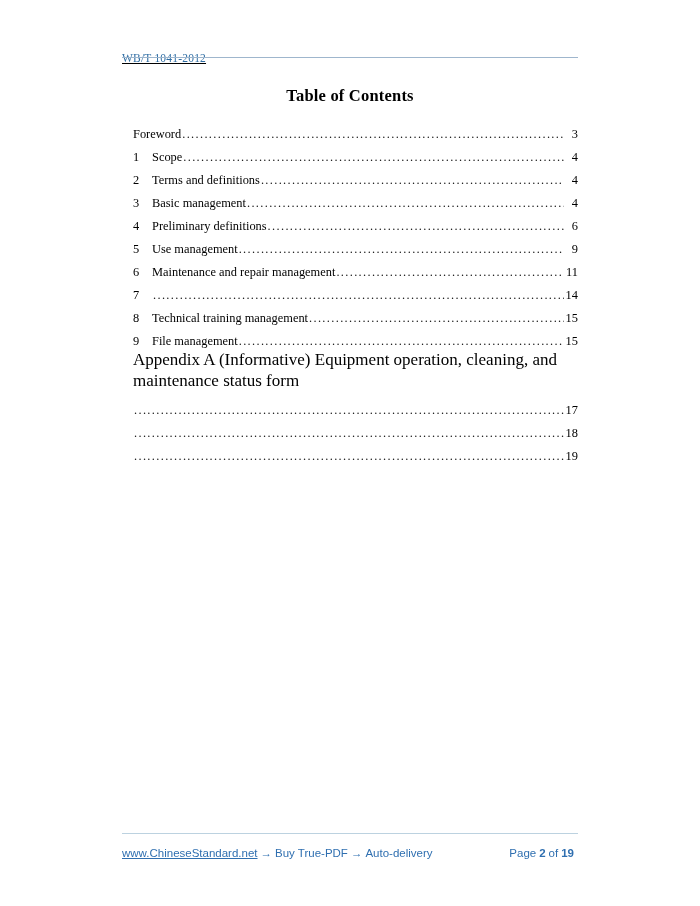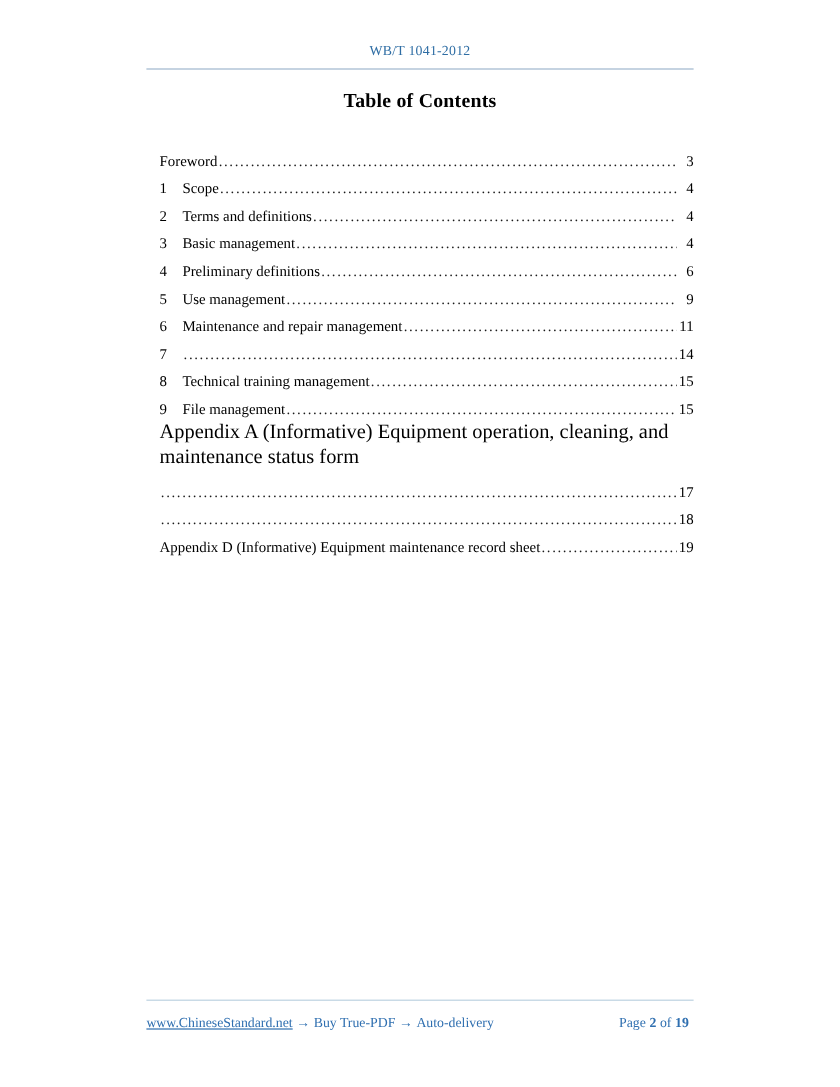"WB/T 1041-2012" .page-header { text-align: center -> none; text-decoration: none -> underline; top: 33px -> 48px }
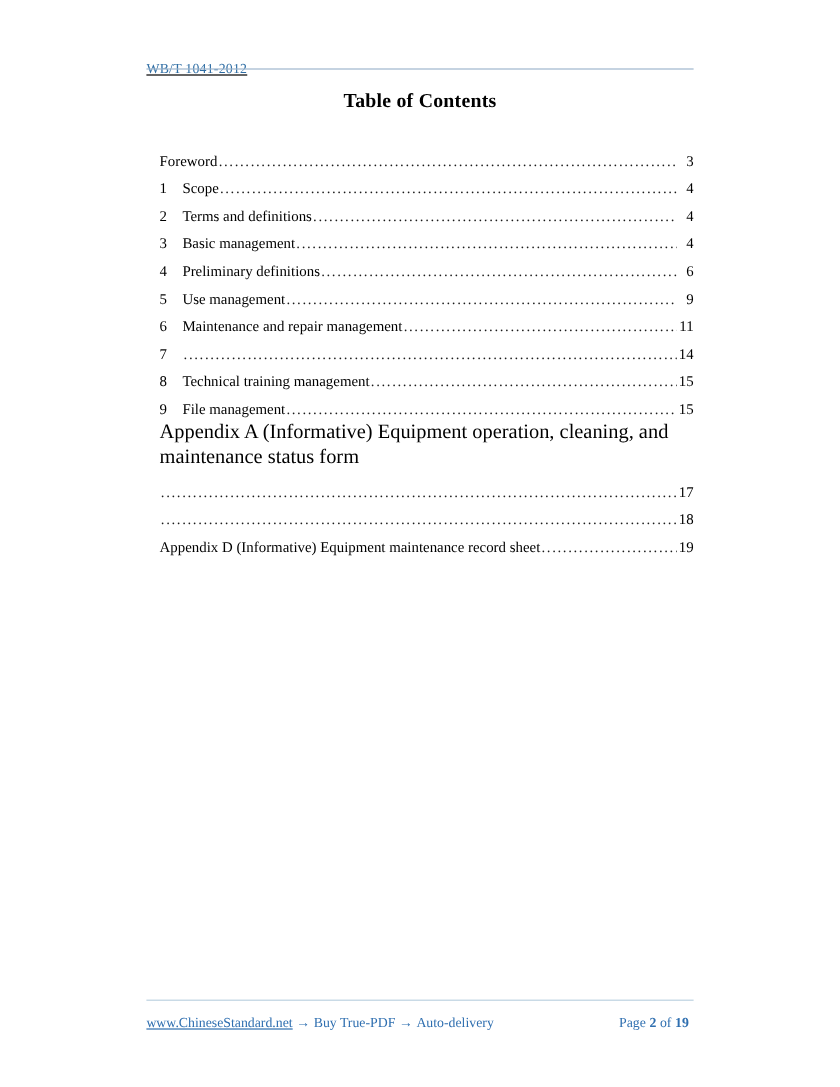"Table of Contents" .doc-title { top: 74px -> 86px }
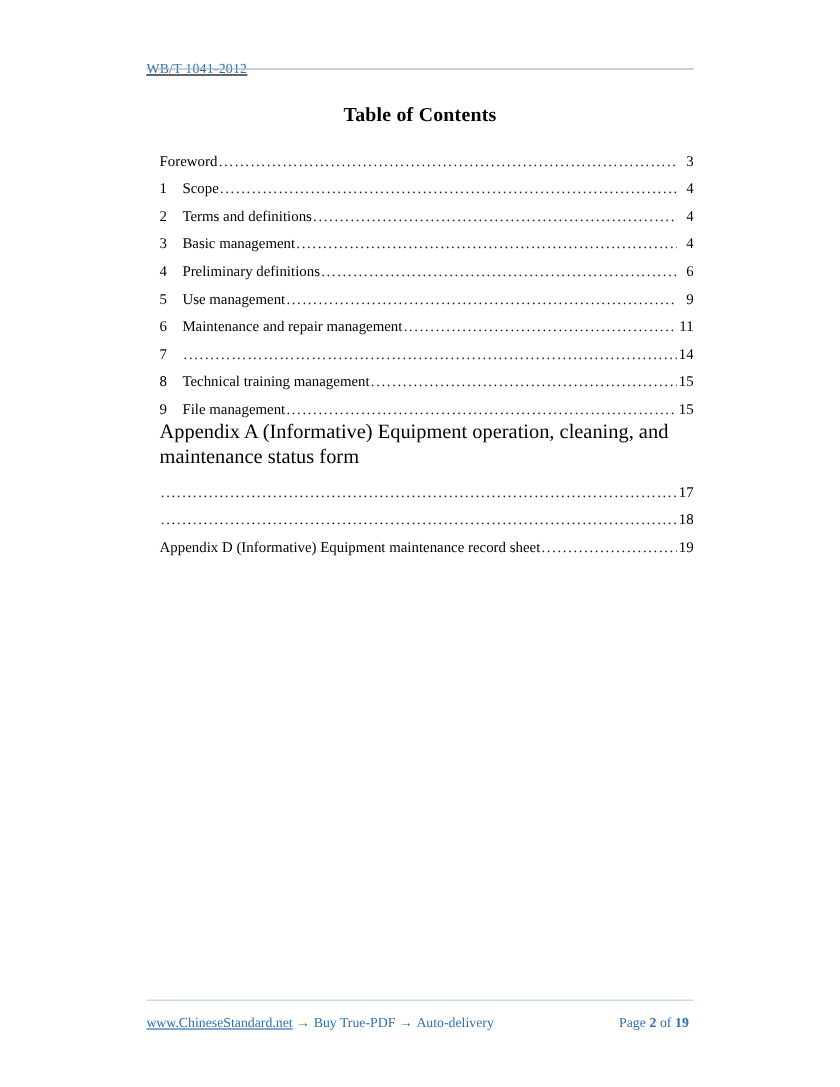"Appendix D (Informative) Equipment" span.toc-label { html: <span>Appendix D (Informative) Equipment maintenance record sheet </span> -> none }
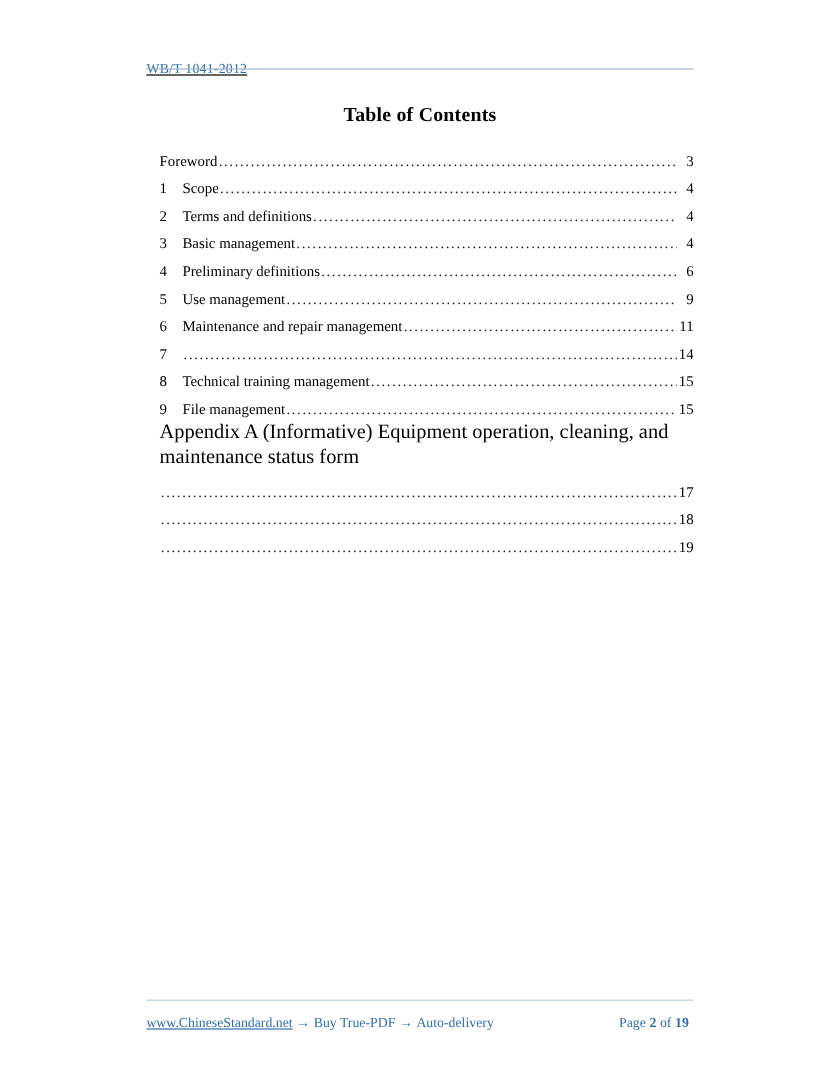"www.ChineseStandard.net → Buy True-PDF →" .footer { font-family: Liberation Serif, serif -> Liberation Sans, sans-serif }
